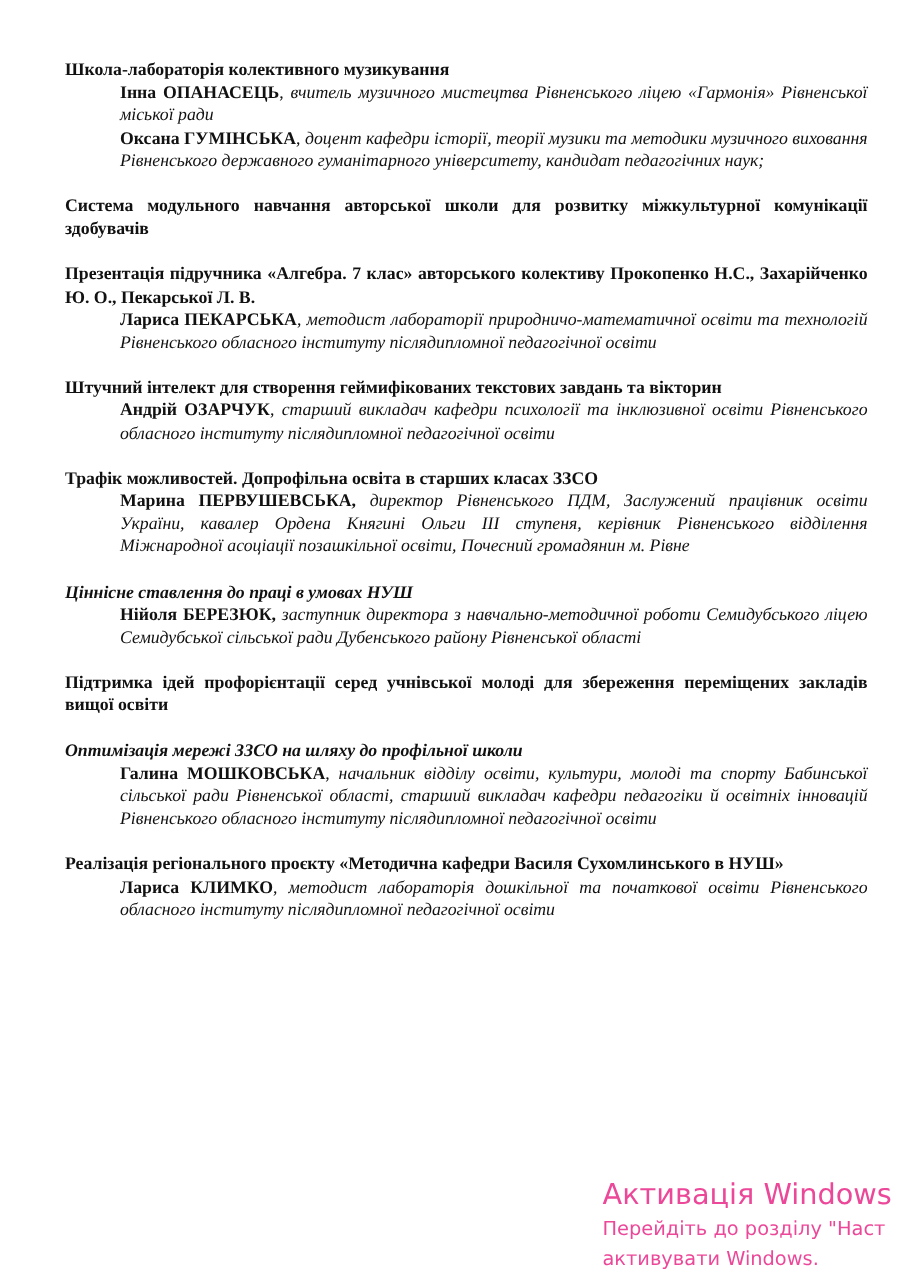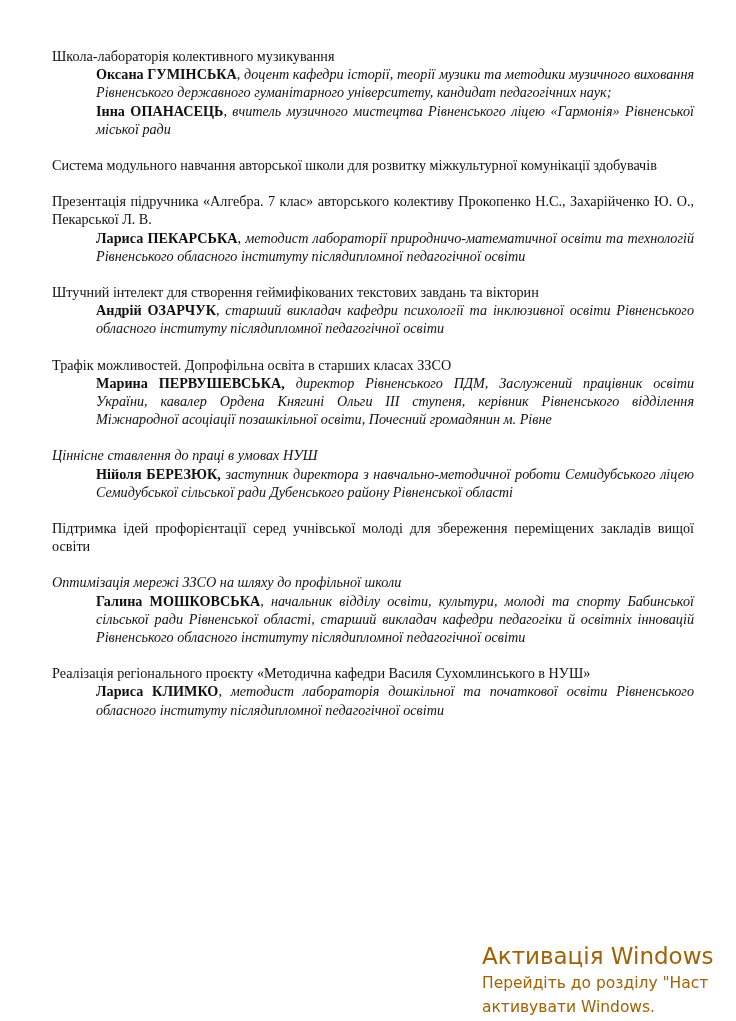"Школа-лабораторія колективного" .topic { font-weight: normal -> bold }
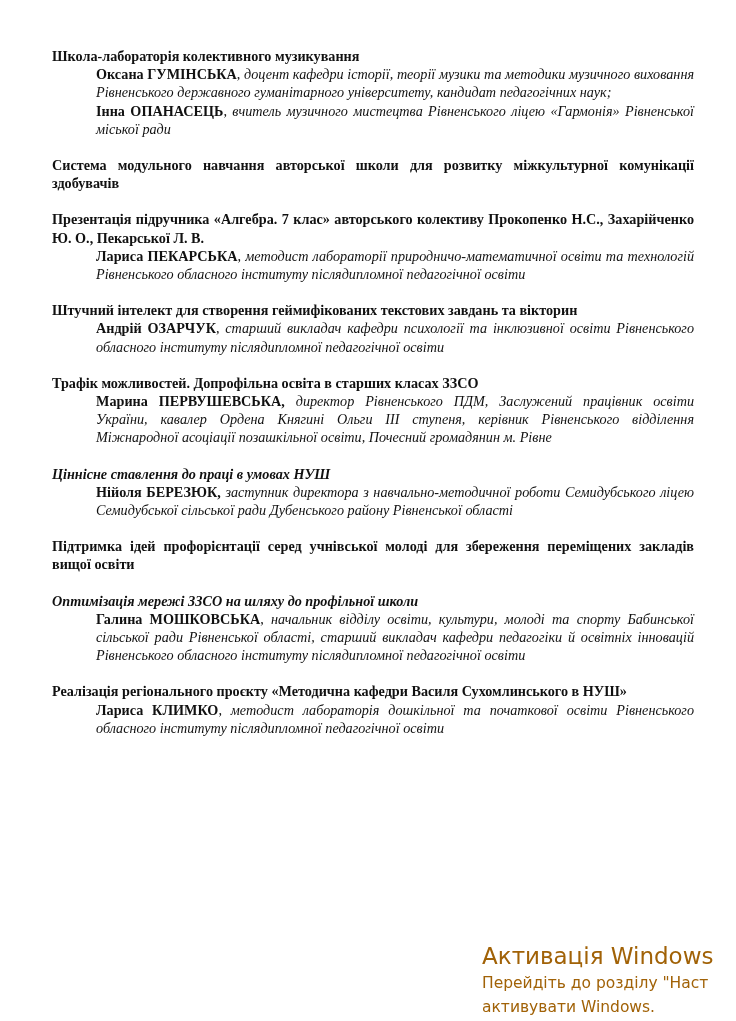"Оксана ГУМІНСЬКА, доцент кафедри" div.person { order: before "Інна ОПАНАСЕЦЬ, вчитель музичного" -> after "Інна ОПАНАСЕЦЬ, вчитель музичного" }
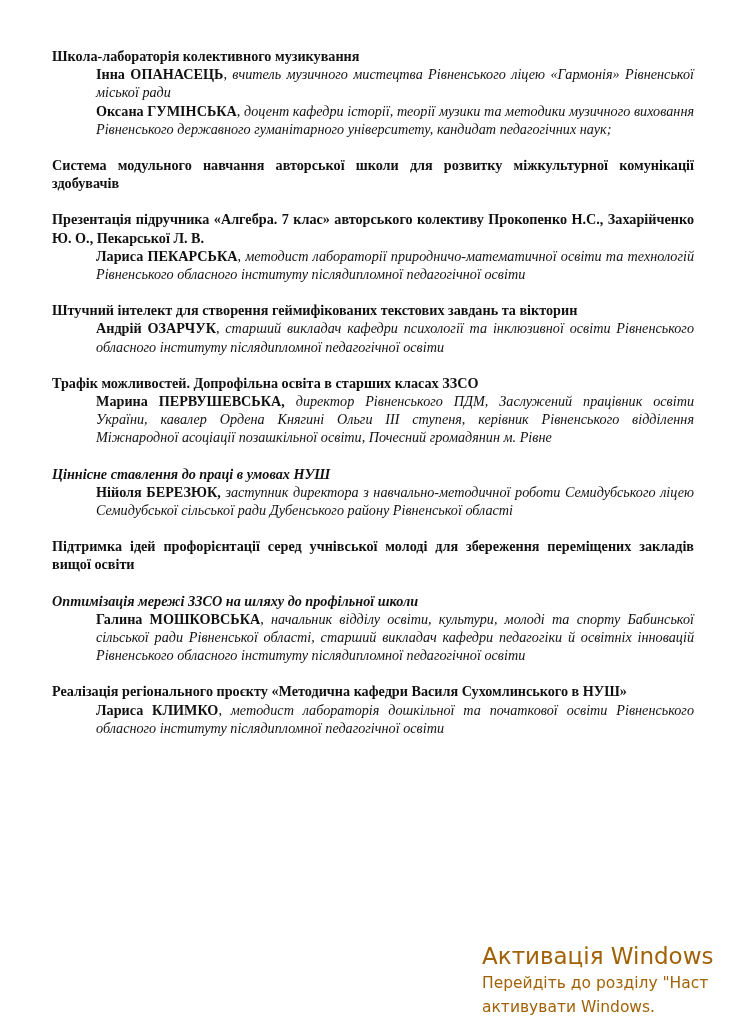"Активація Windows" .watermark { color: #a16207 -> #ec4899 }
